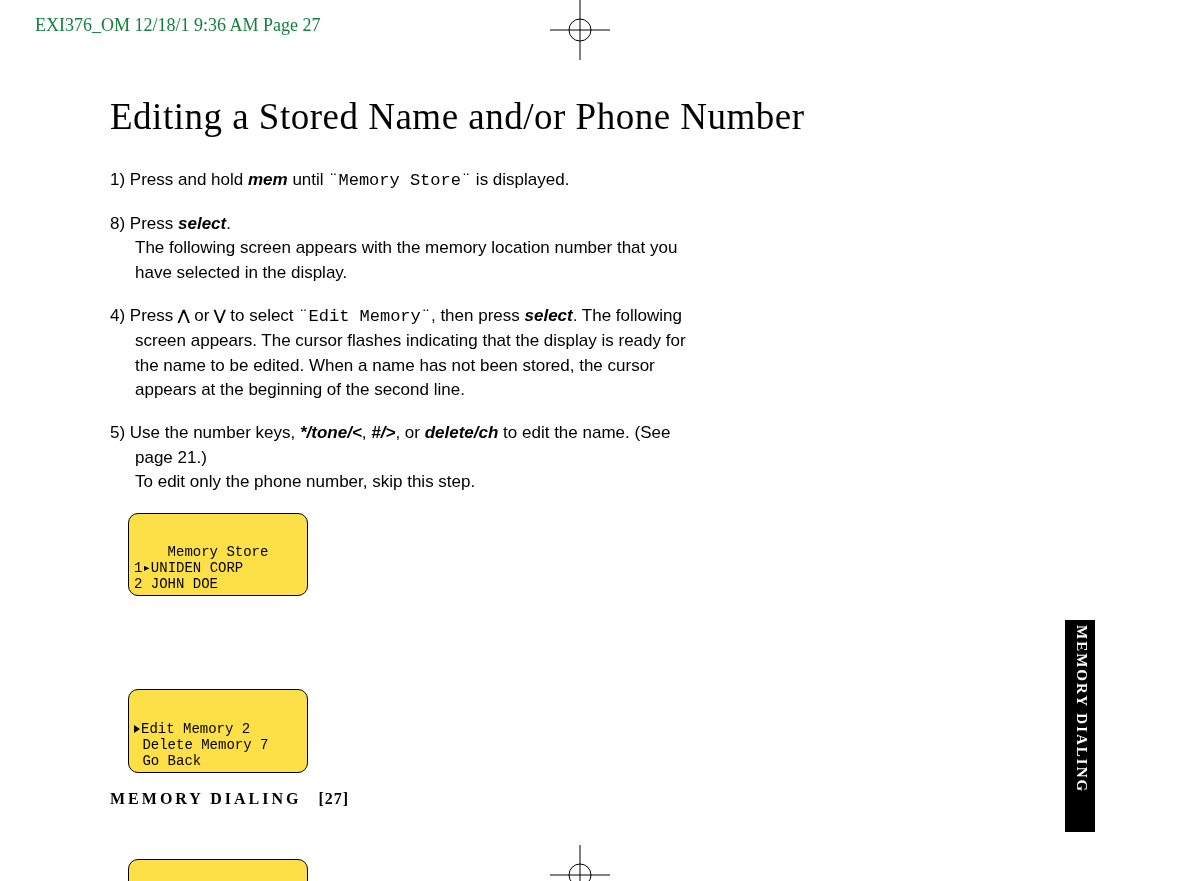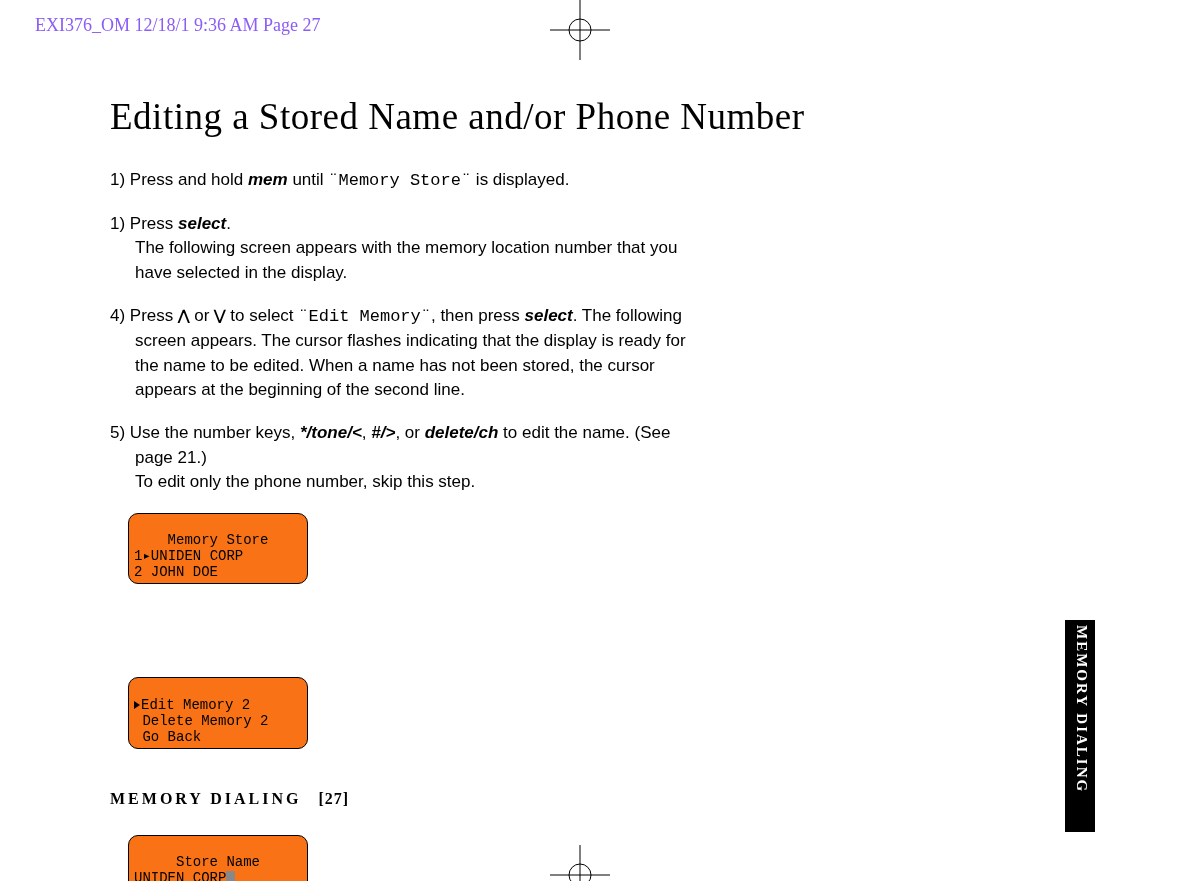"EXI376_OM 12/18/1 9:36 AM Page" .header-meta { color: #8b5cf6 -> #15803d }
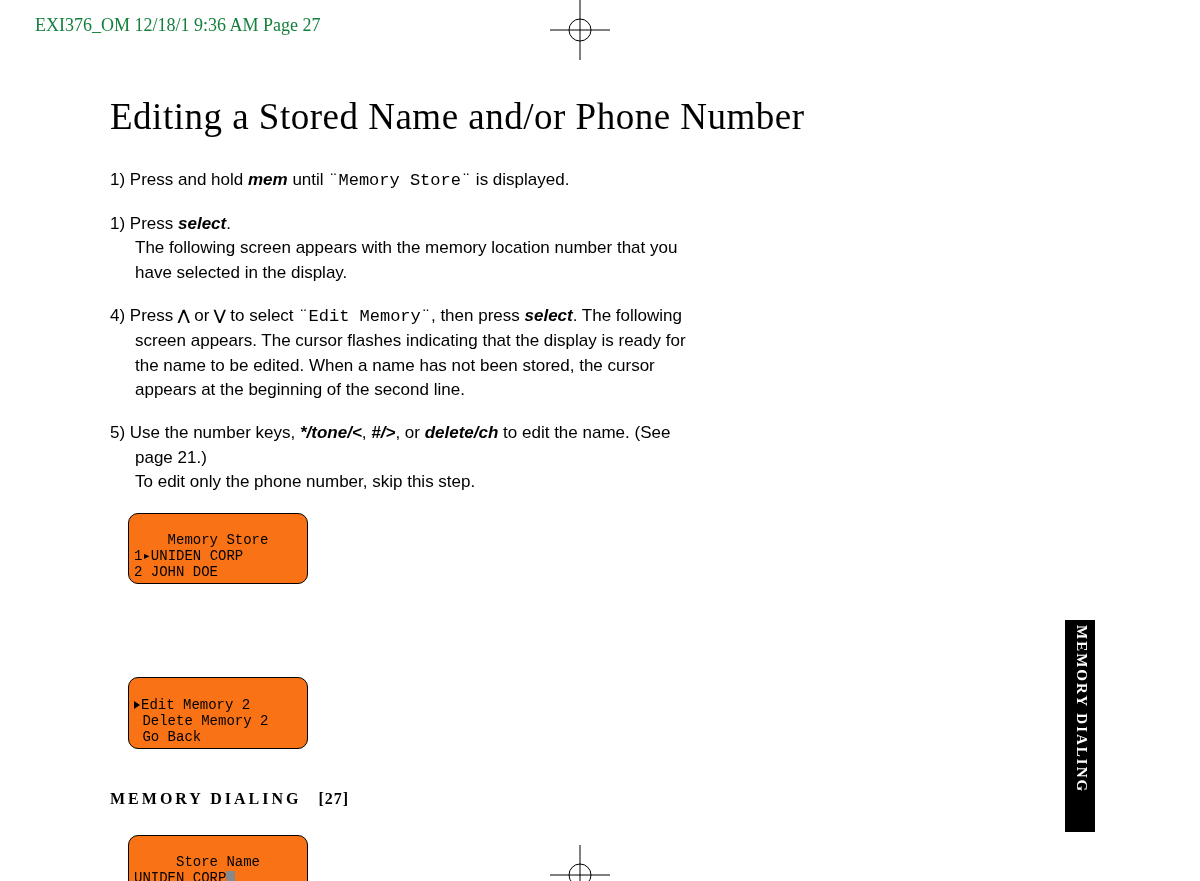"1) Press" span { text: 1 -> 8 }
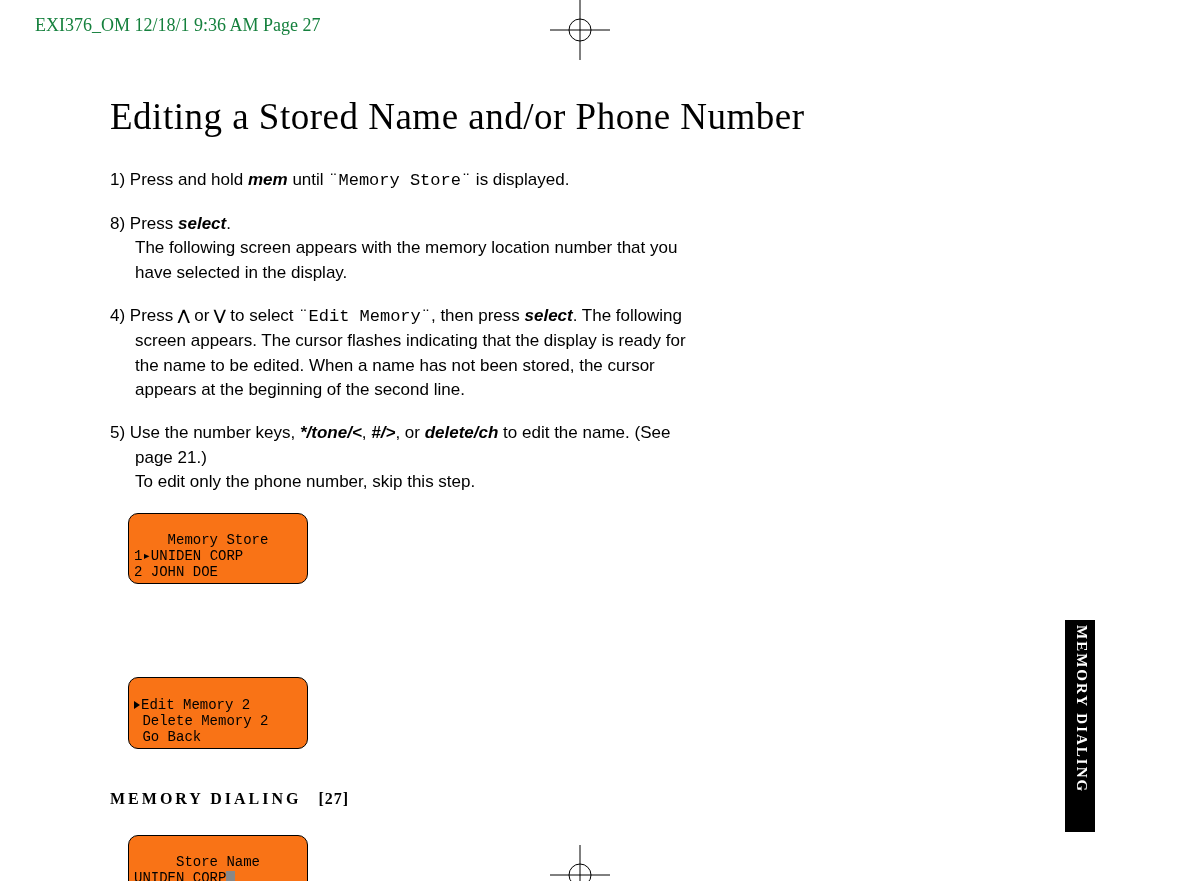"Memory Store" .lcd { background: #f97316 -> #fde047; padding: 2px 5px 3px 5px -> 14px 5px 3px 5px }
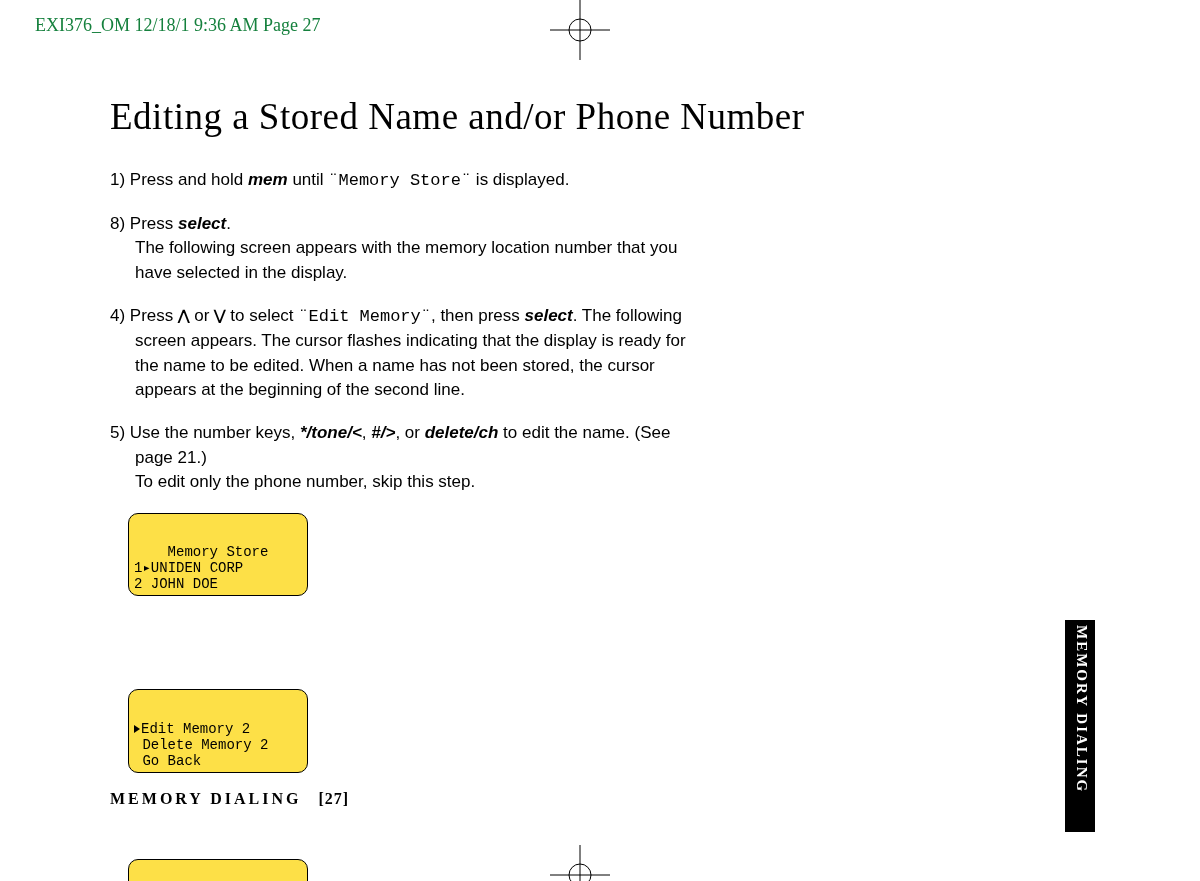"Delete Memory 2" span { text: 2 -> 7 }
